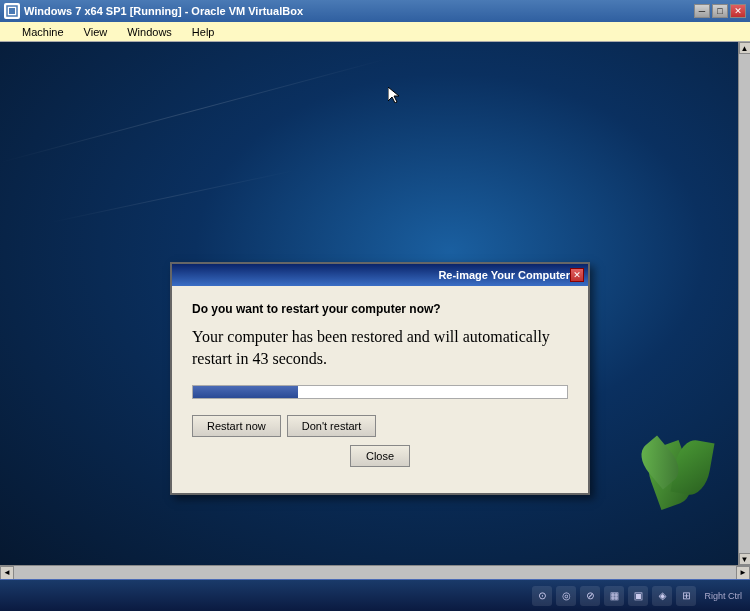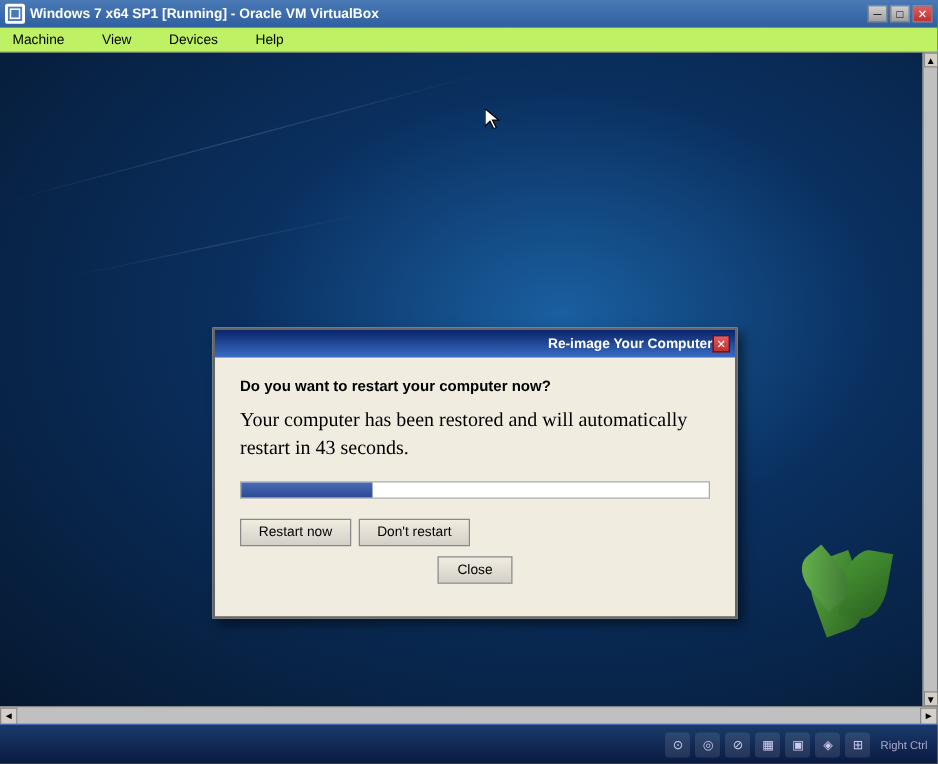"Machine" #menu-bar { background: #bef264 -> #fef9c3; gap: 18px -> 8px; padding: 0 4px -> 0 16px }
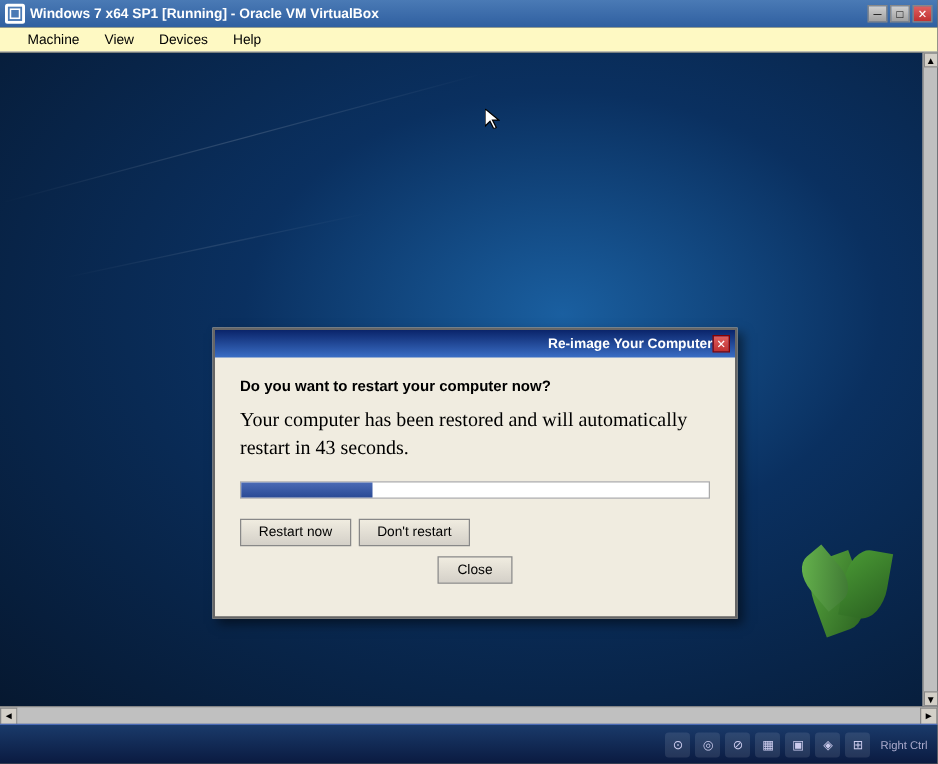"Devices" div.menu-item { text: Devices -> Windows }
